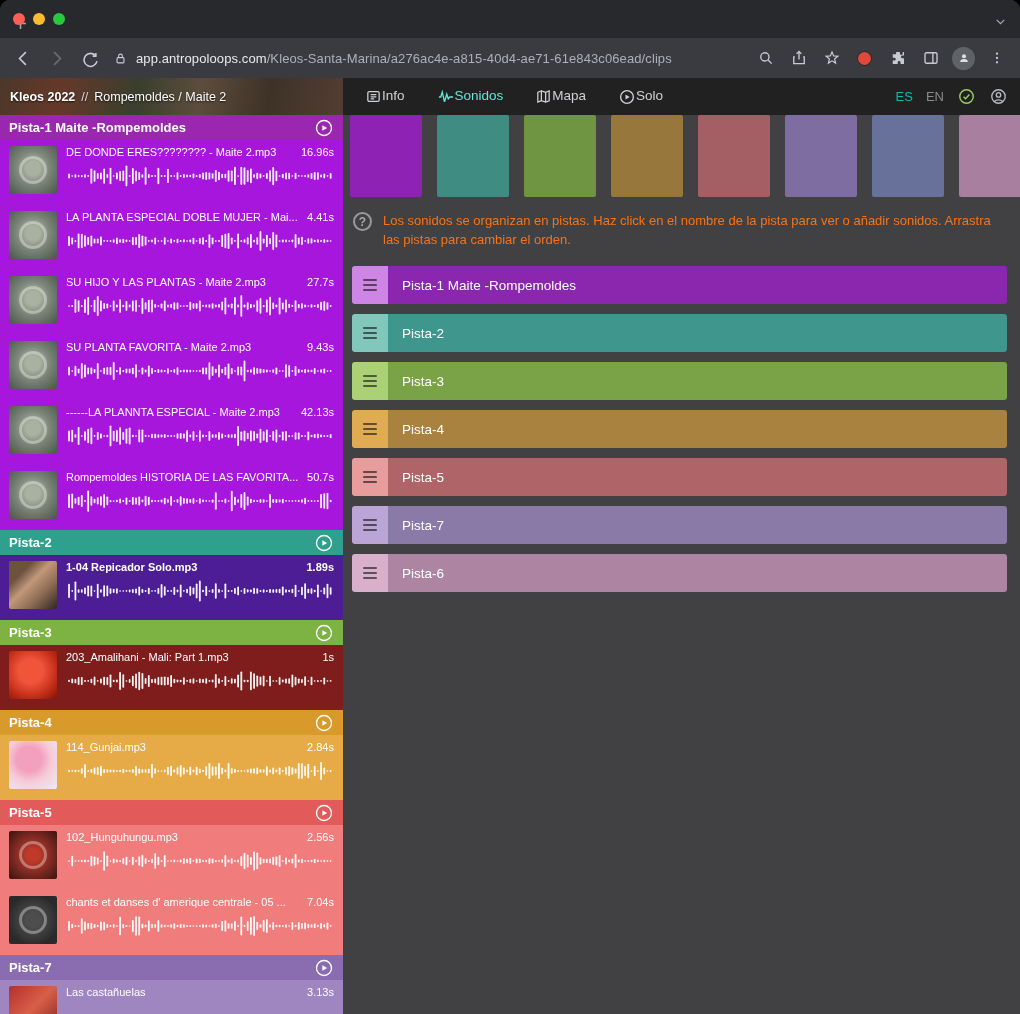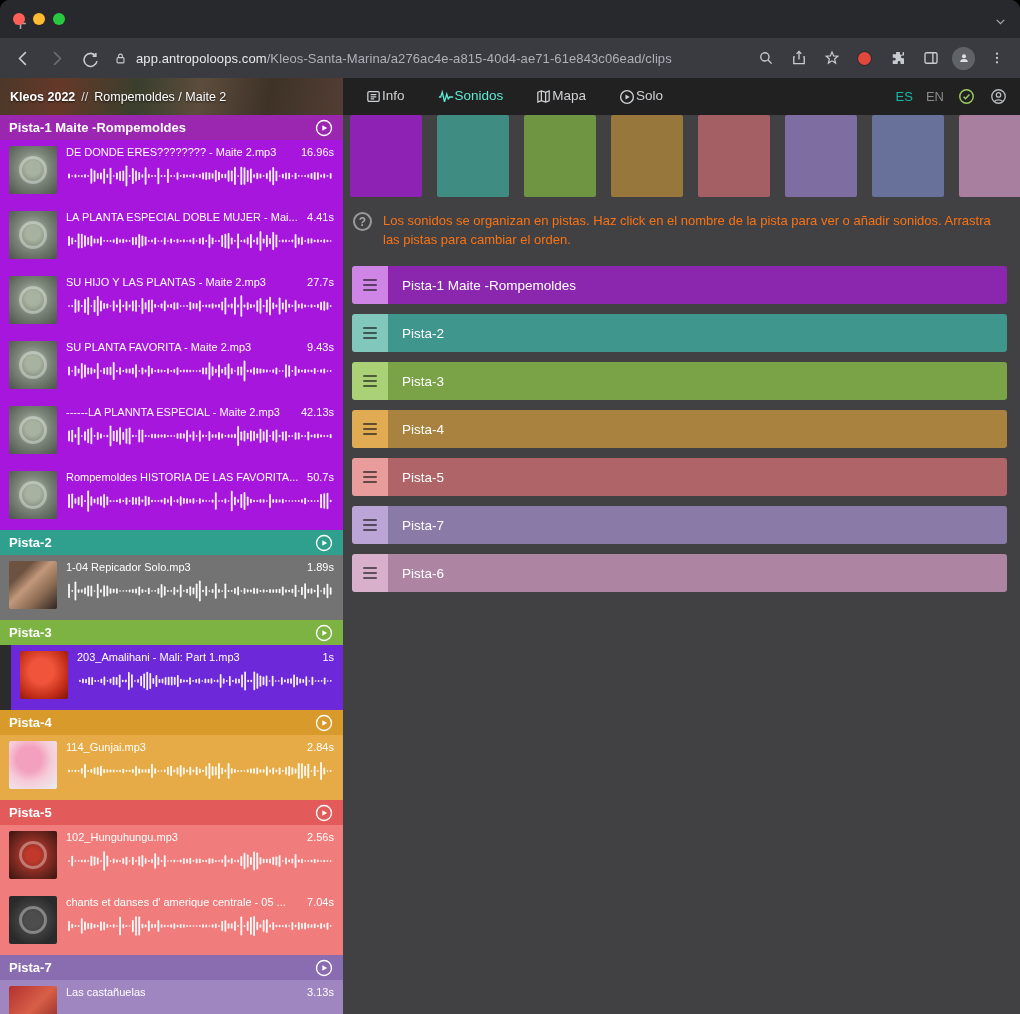"1-04 Repicador Solo.mp3" div.clips { background: #737373 -> #4c1d95; font-weight: none -> bold }
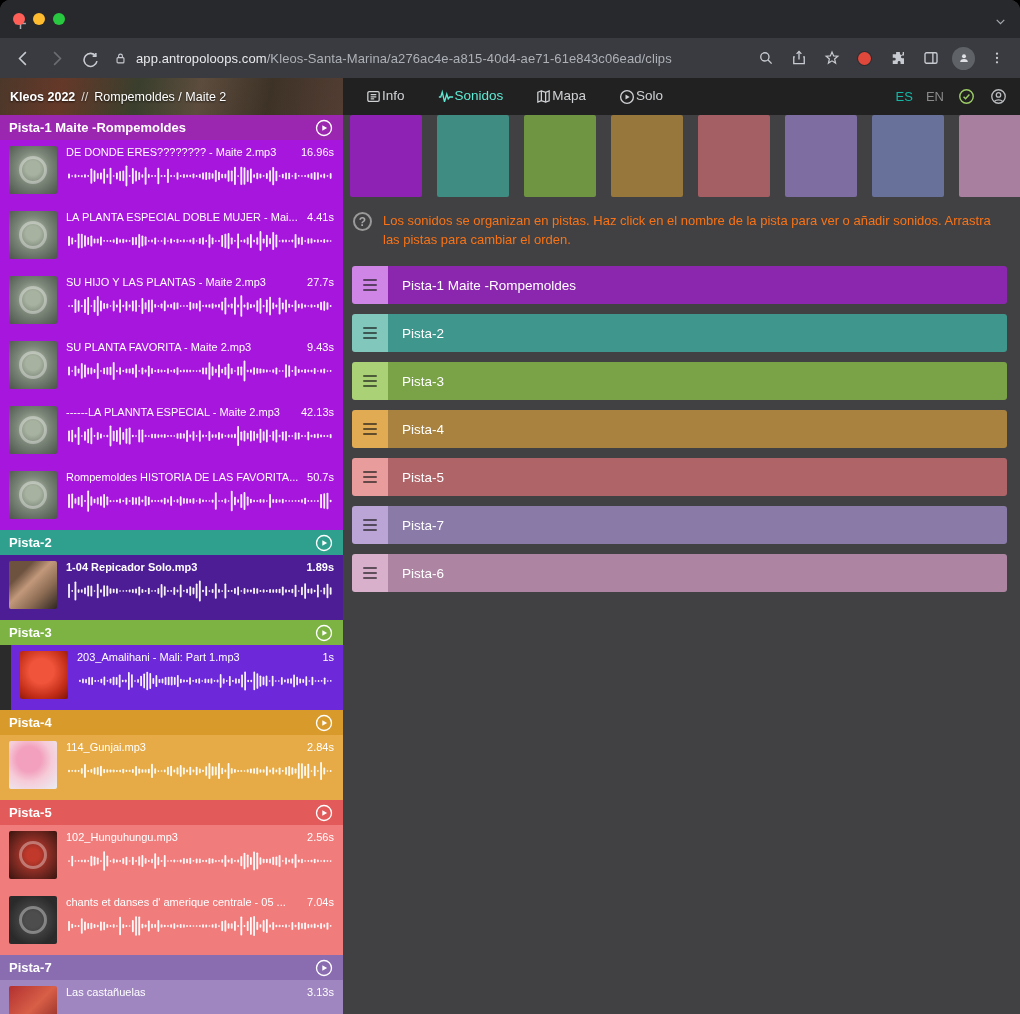"203_Amalihani - Mali: Part 1.mp3" div.clips { background: #6d28d9 -> #7f1d1d; margin-left: 11px -> none }
